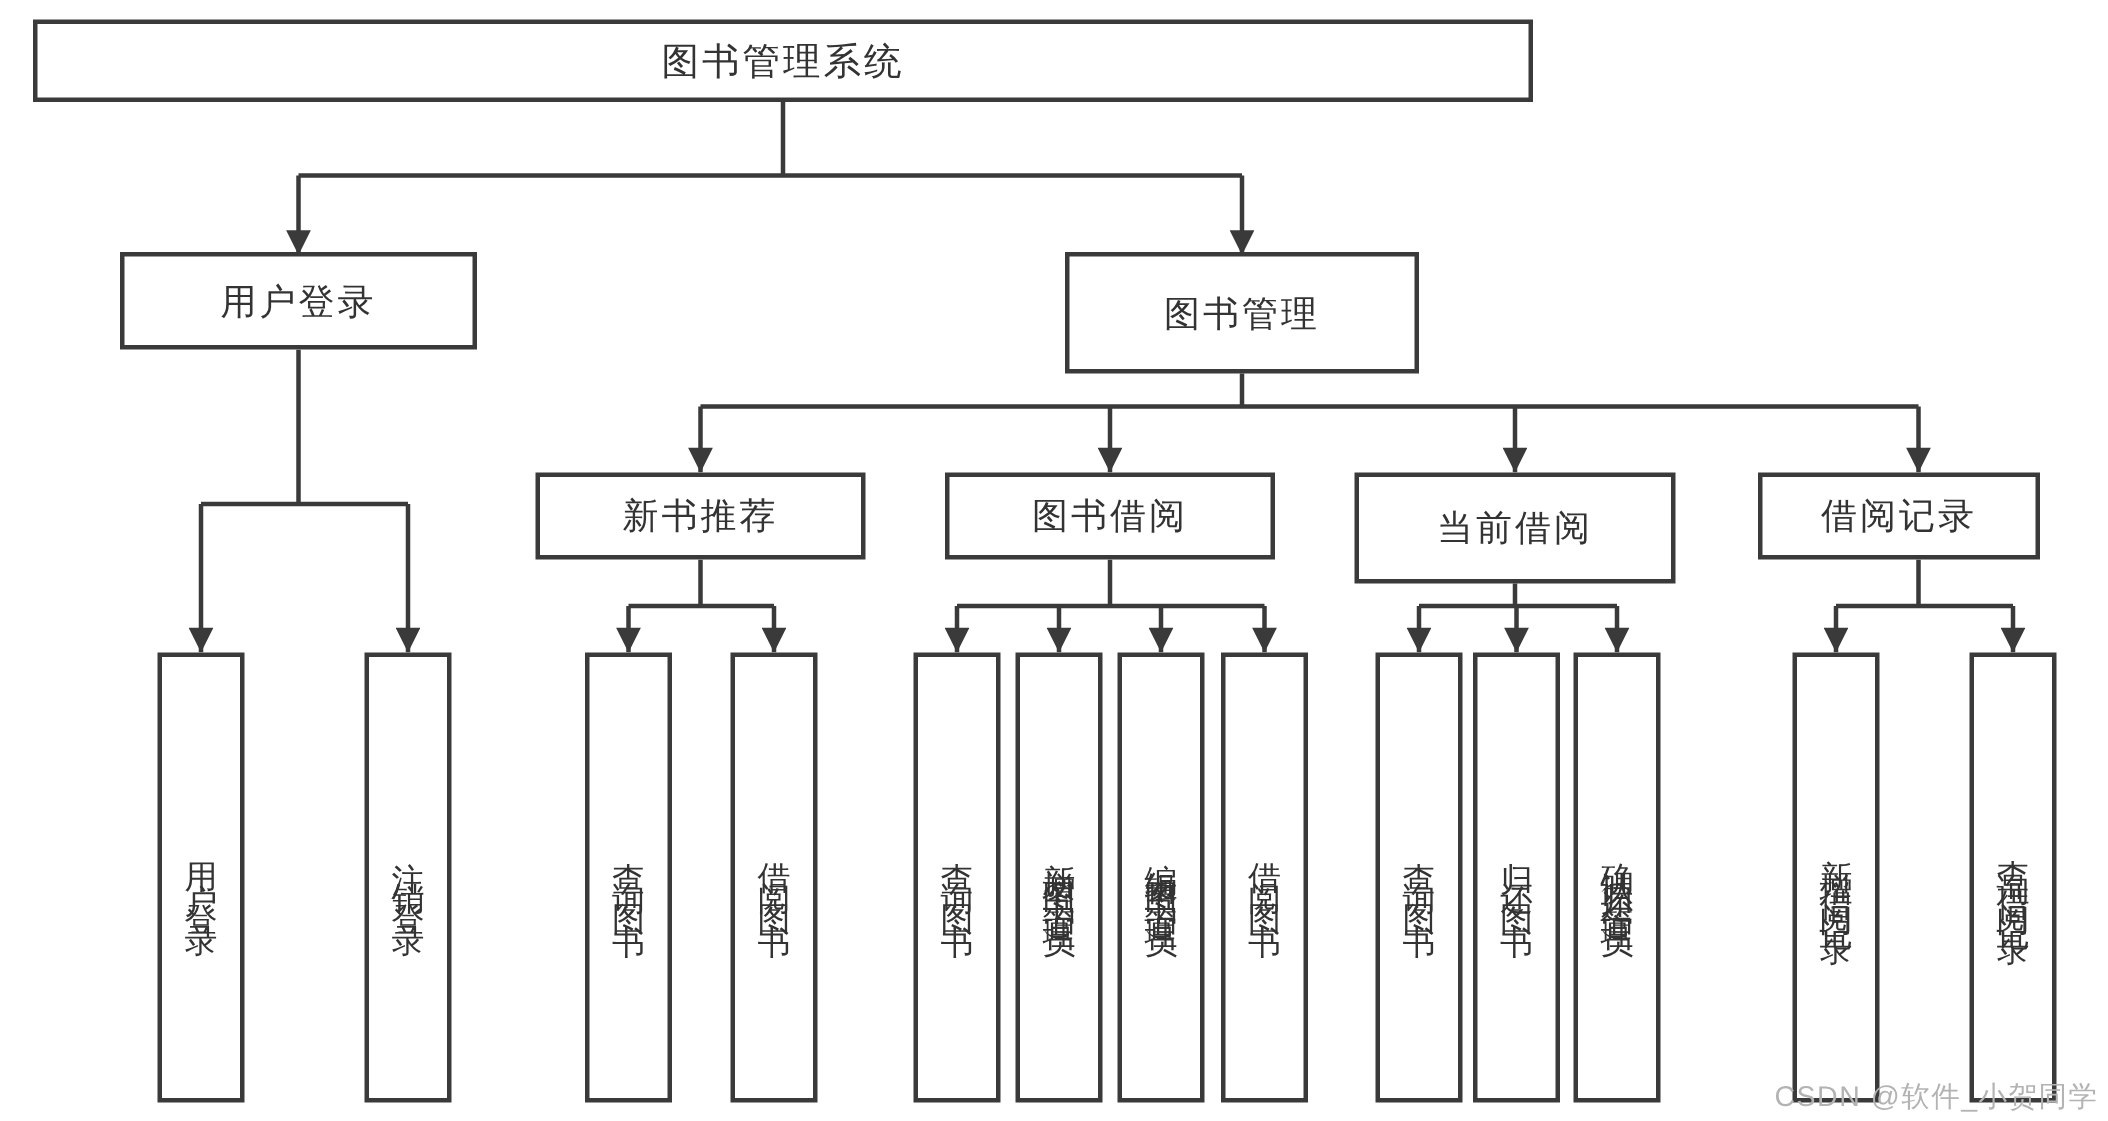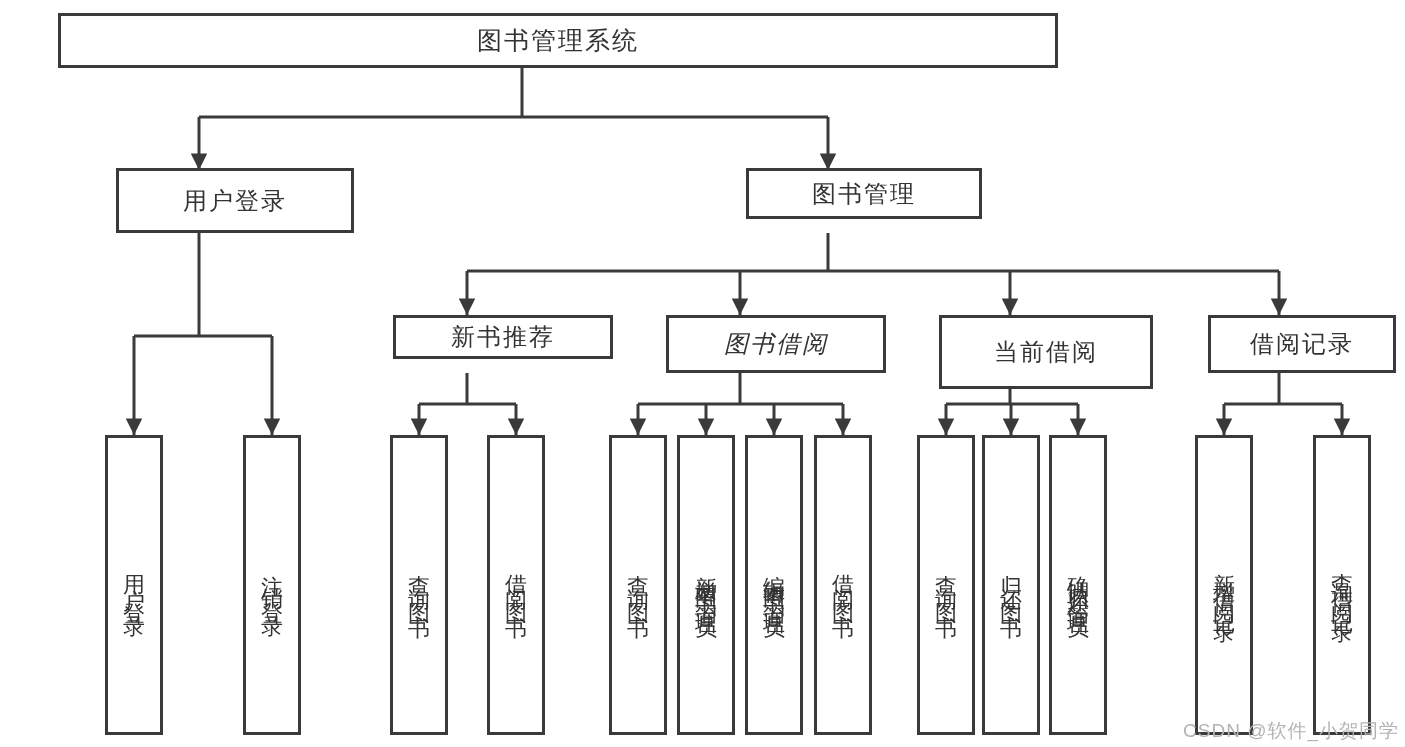"图书管理系统" .hnode { margin-left: 36px -> none }
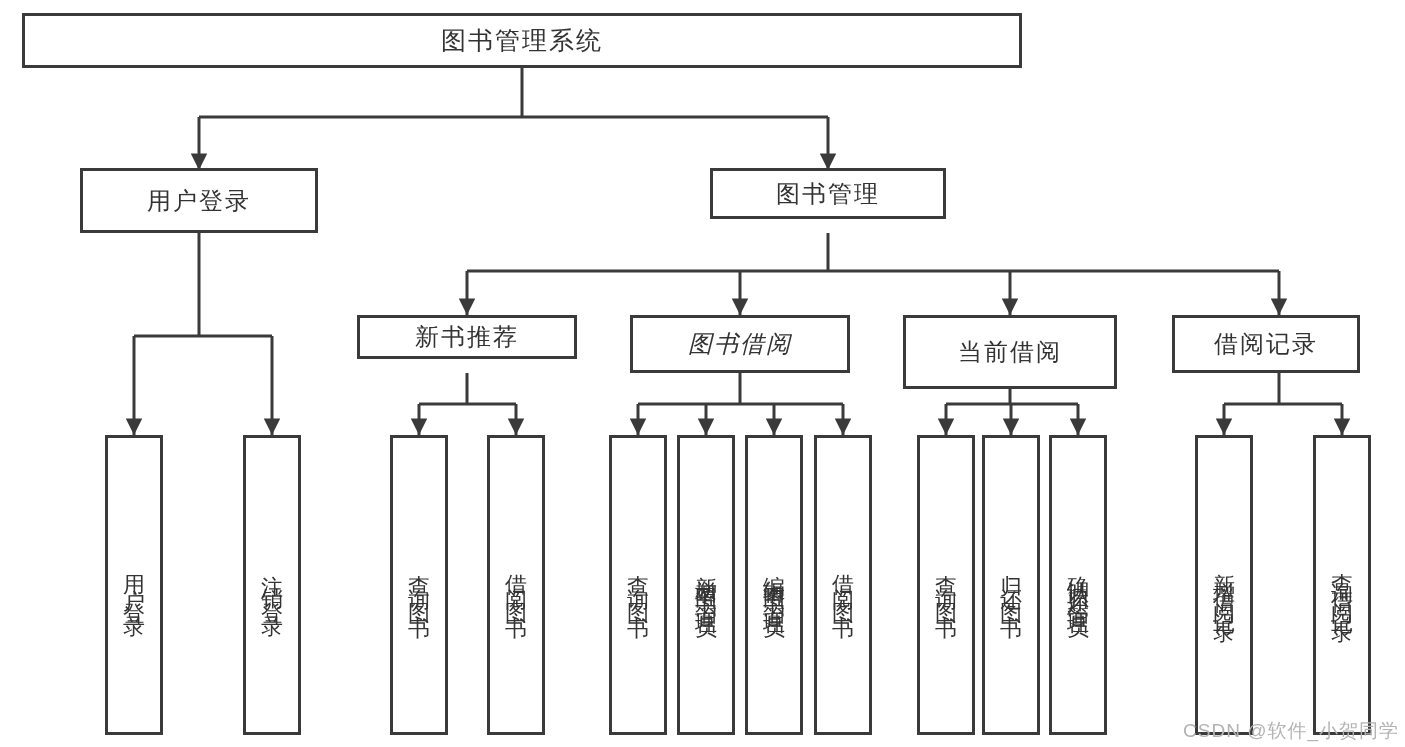"图书管理" div.node { height: 51px -> 81px }
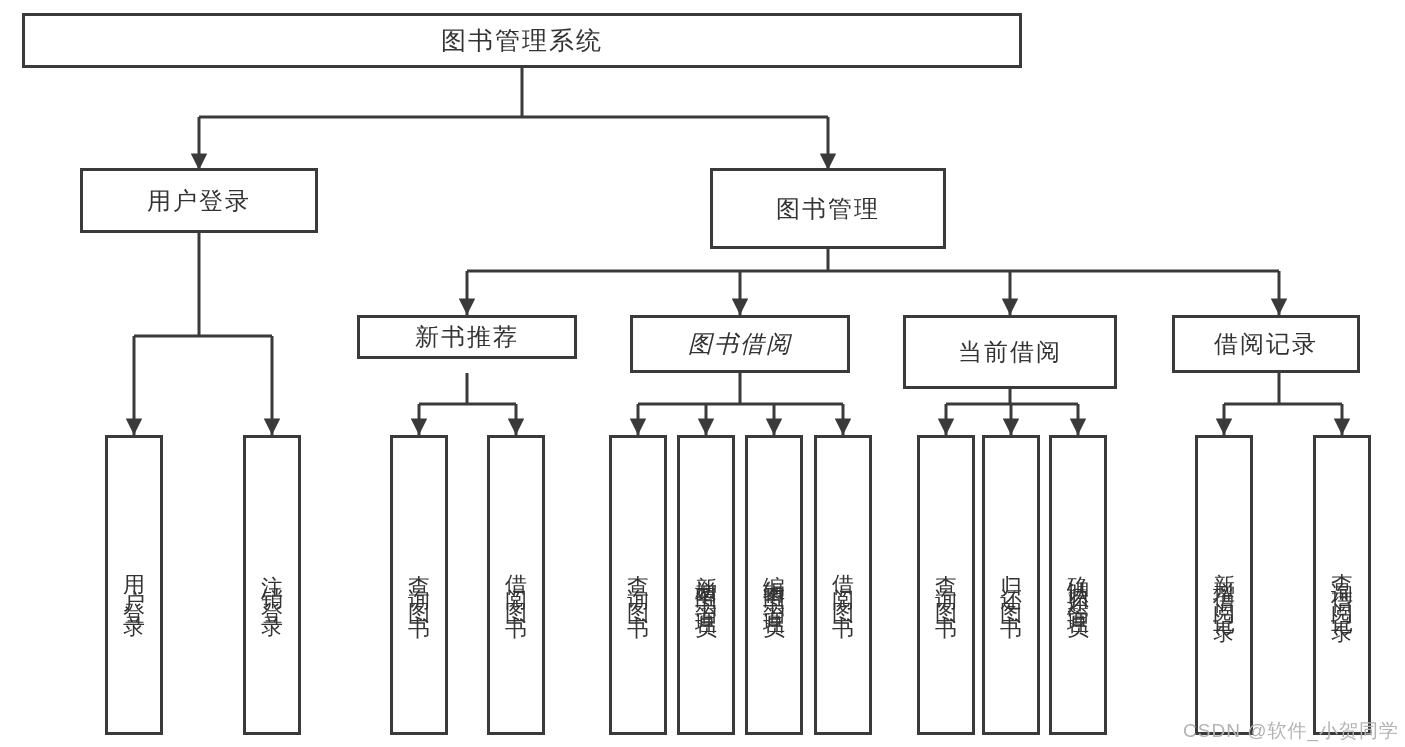"新书推荐" div.node { height: 44px -> 58px }
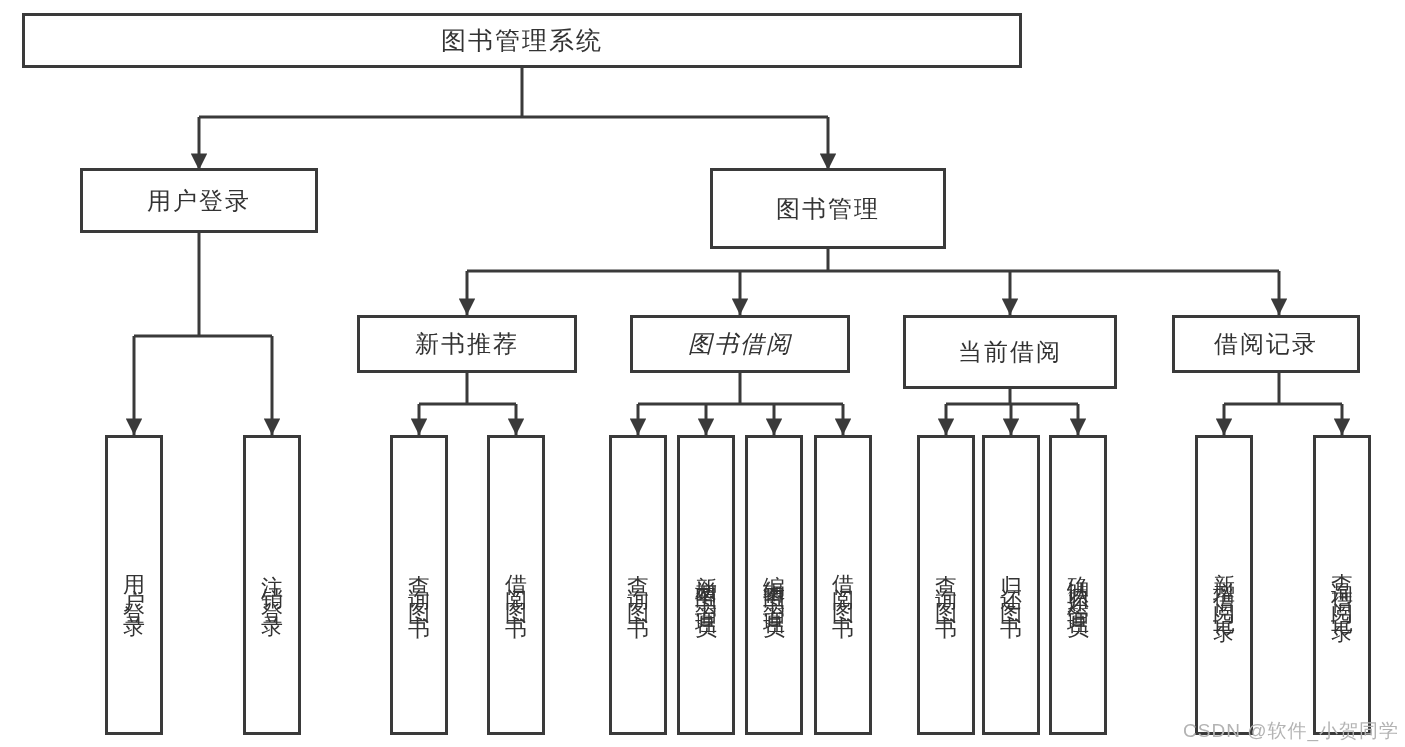"图书借阅" div.node { font-style: italic -> none }
